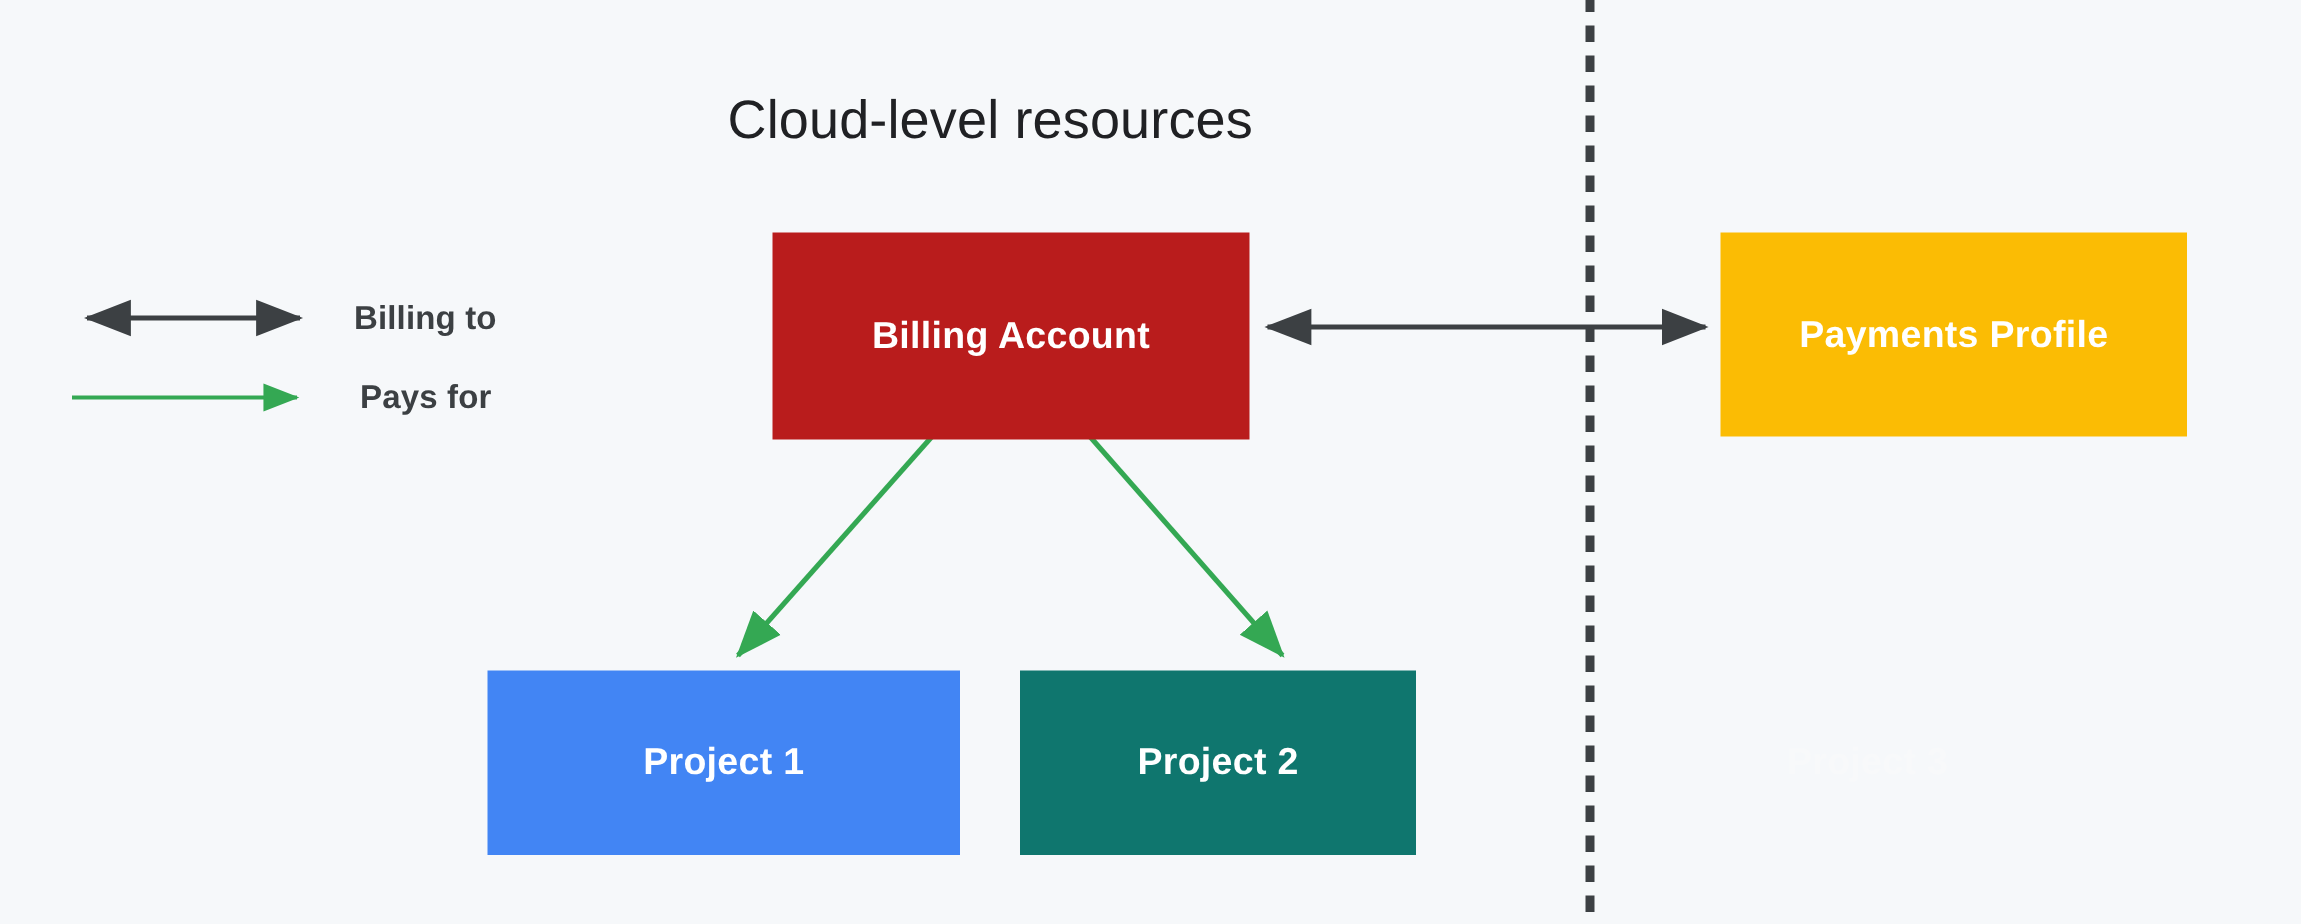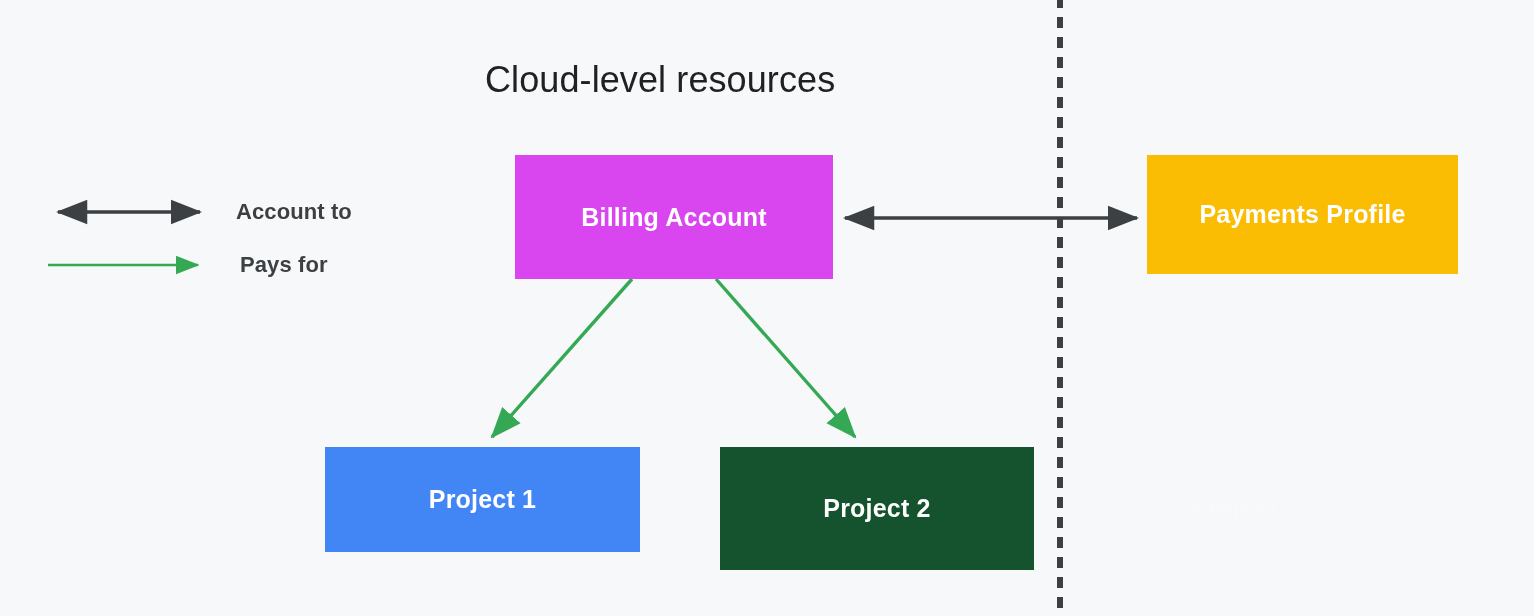"Account to" div.legend-label { text: Account -> Billing }
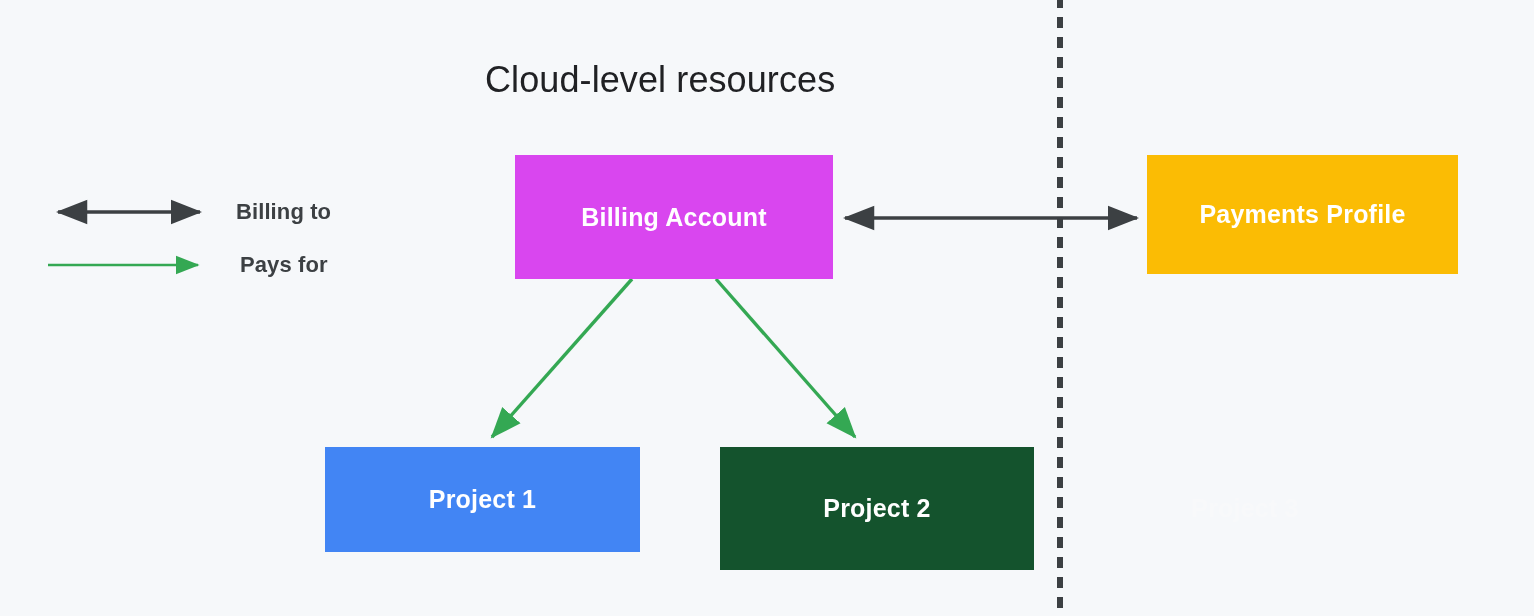"Billing Account" #box-billing-account { background: #d946ef -> #b91c1c; height: 124px -> 138px }
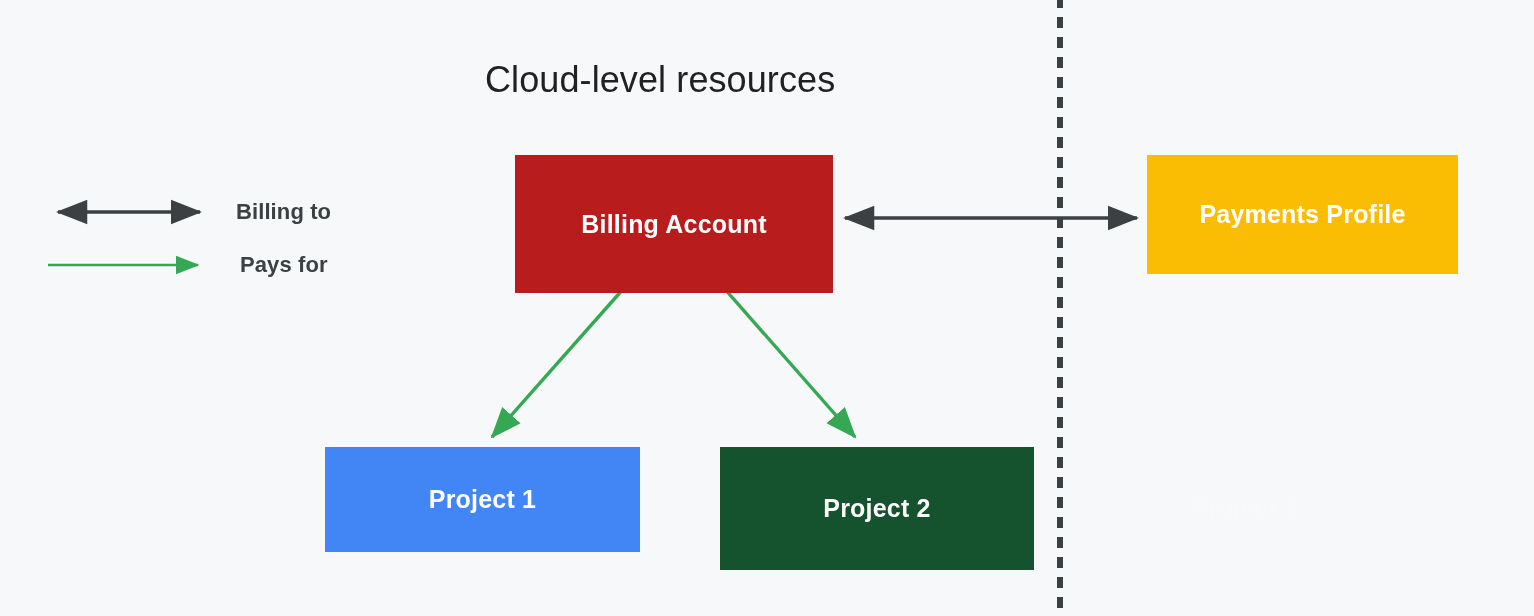"Payments Profile" #box-payments-profile { height: 119px -> 136px }
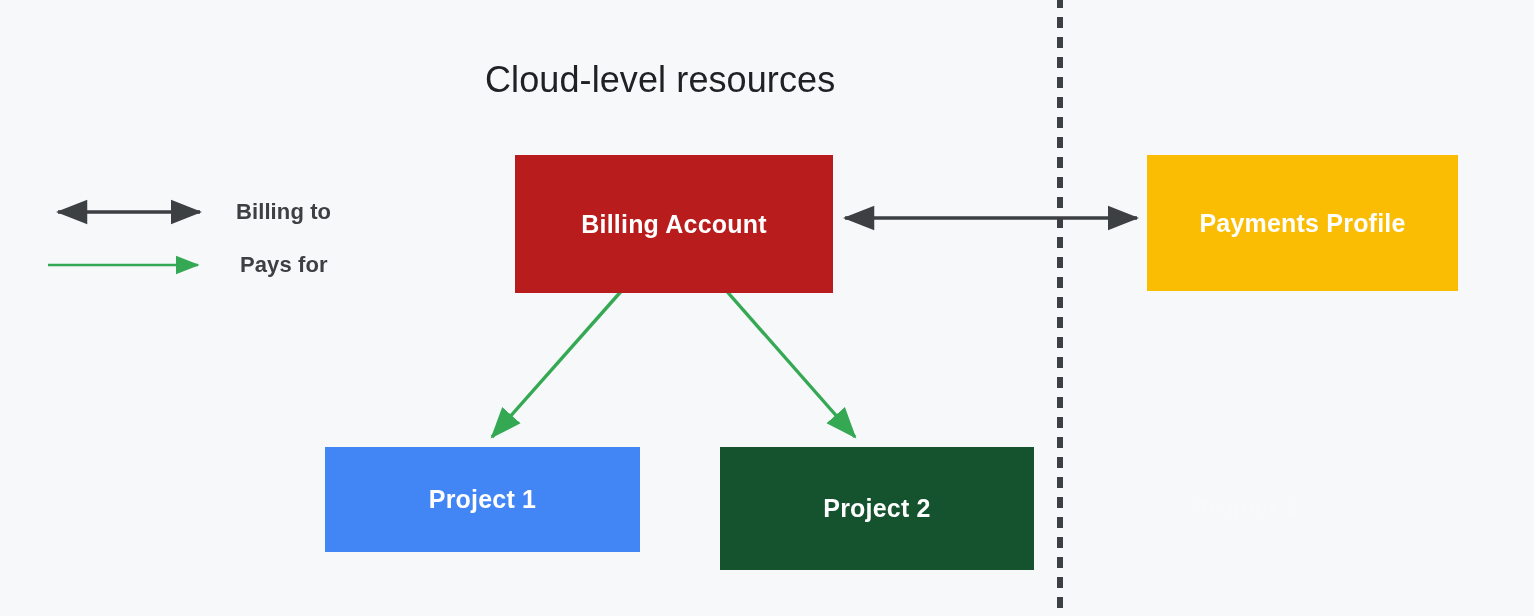"Project 1" #box-project-1 { height: 105px -> 123px }
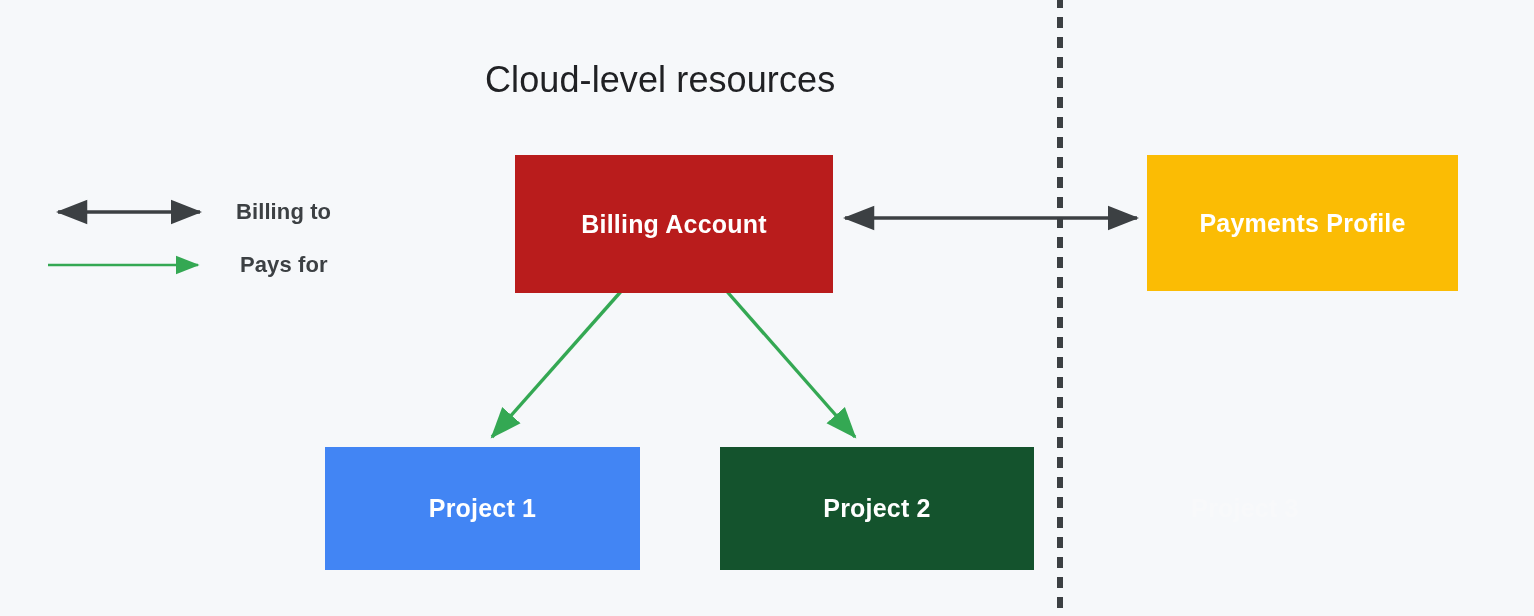"Project 2" #box-project-2 { background: #14532d -> #0f766e; left: 720px -> 680px; width: 314px -> 264px }
